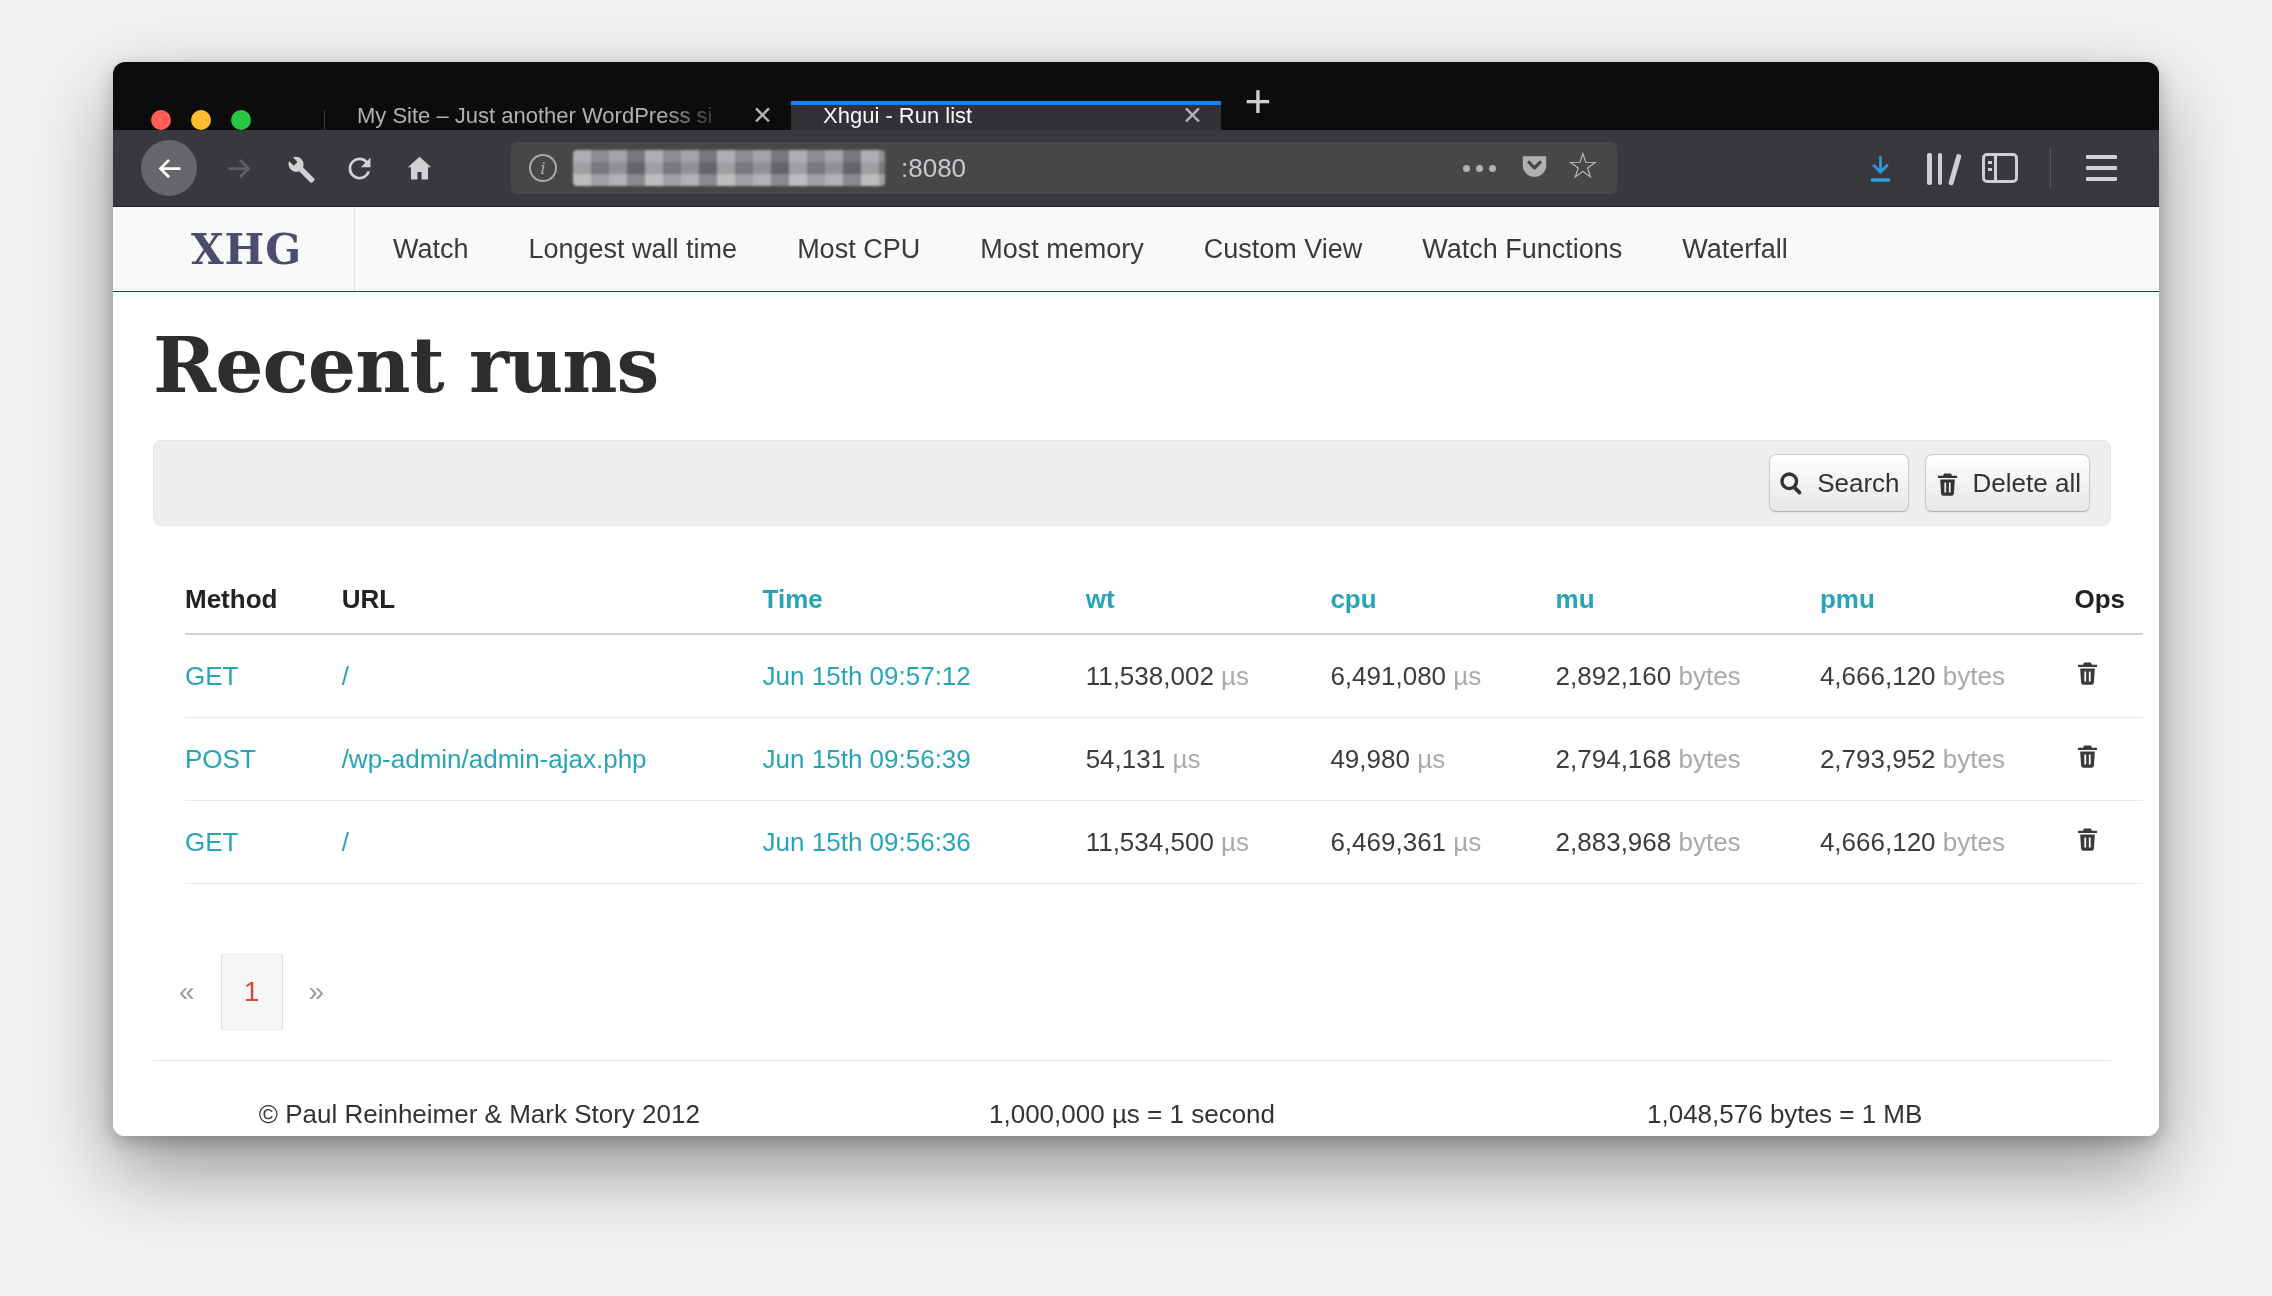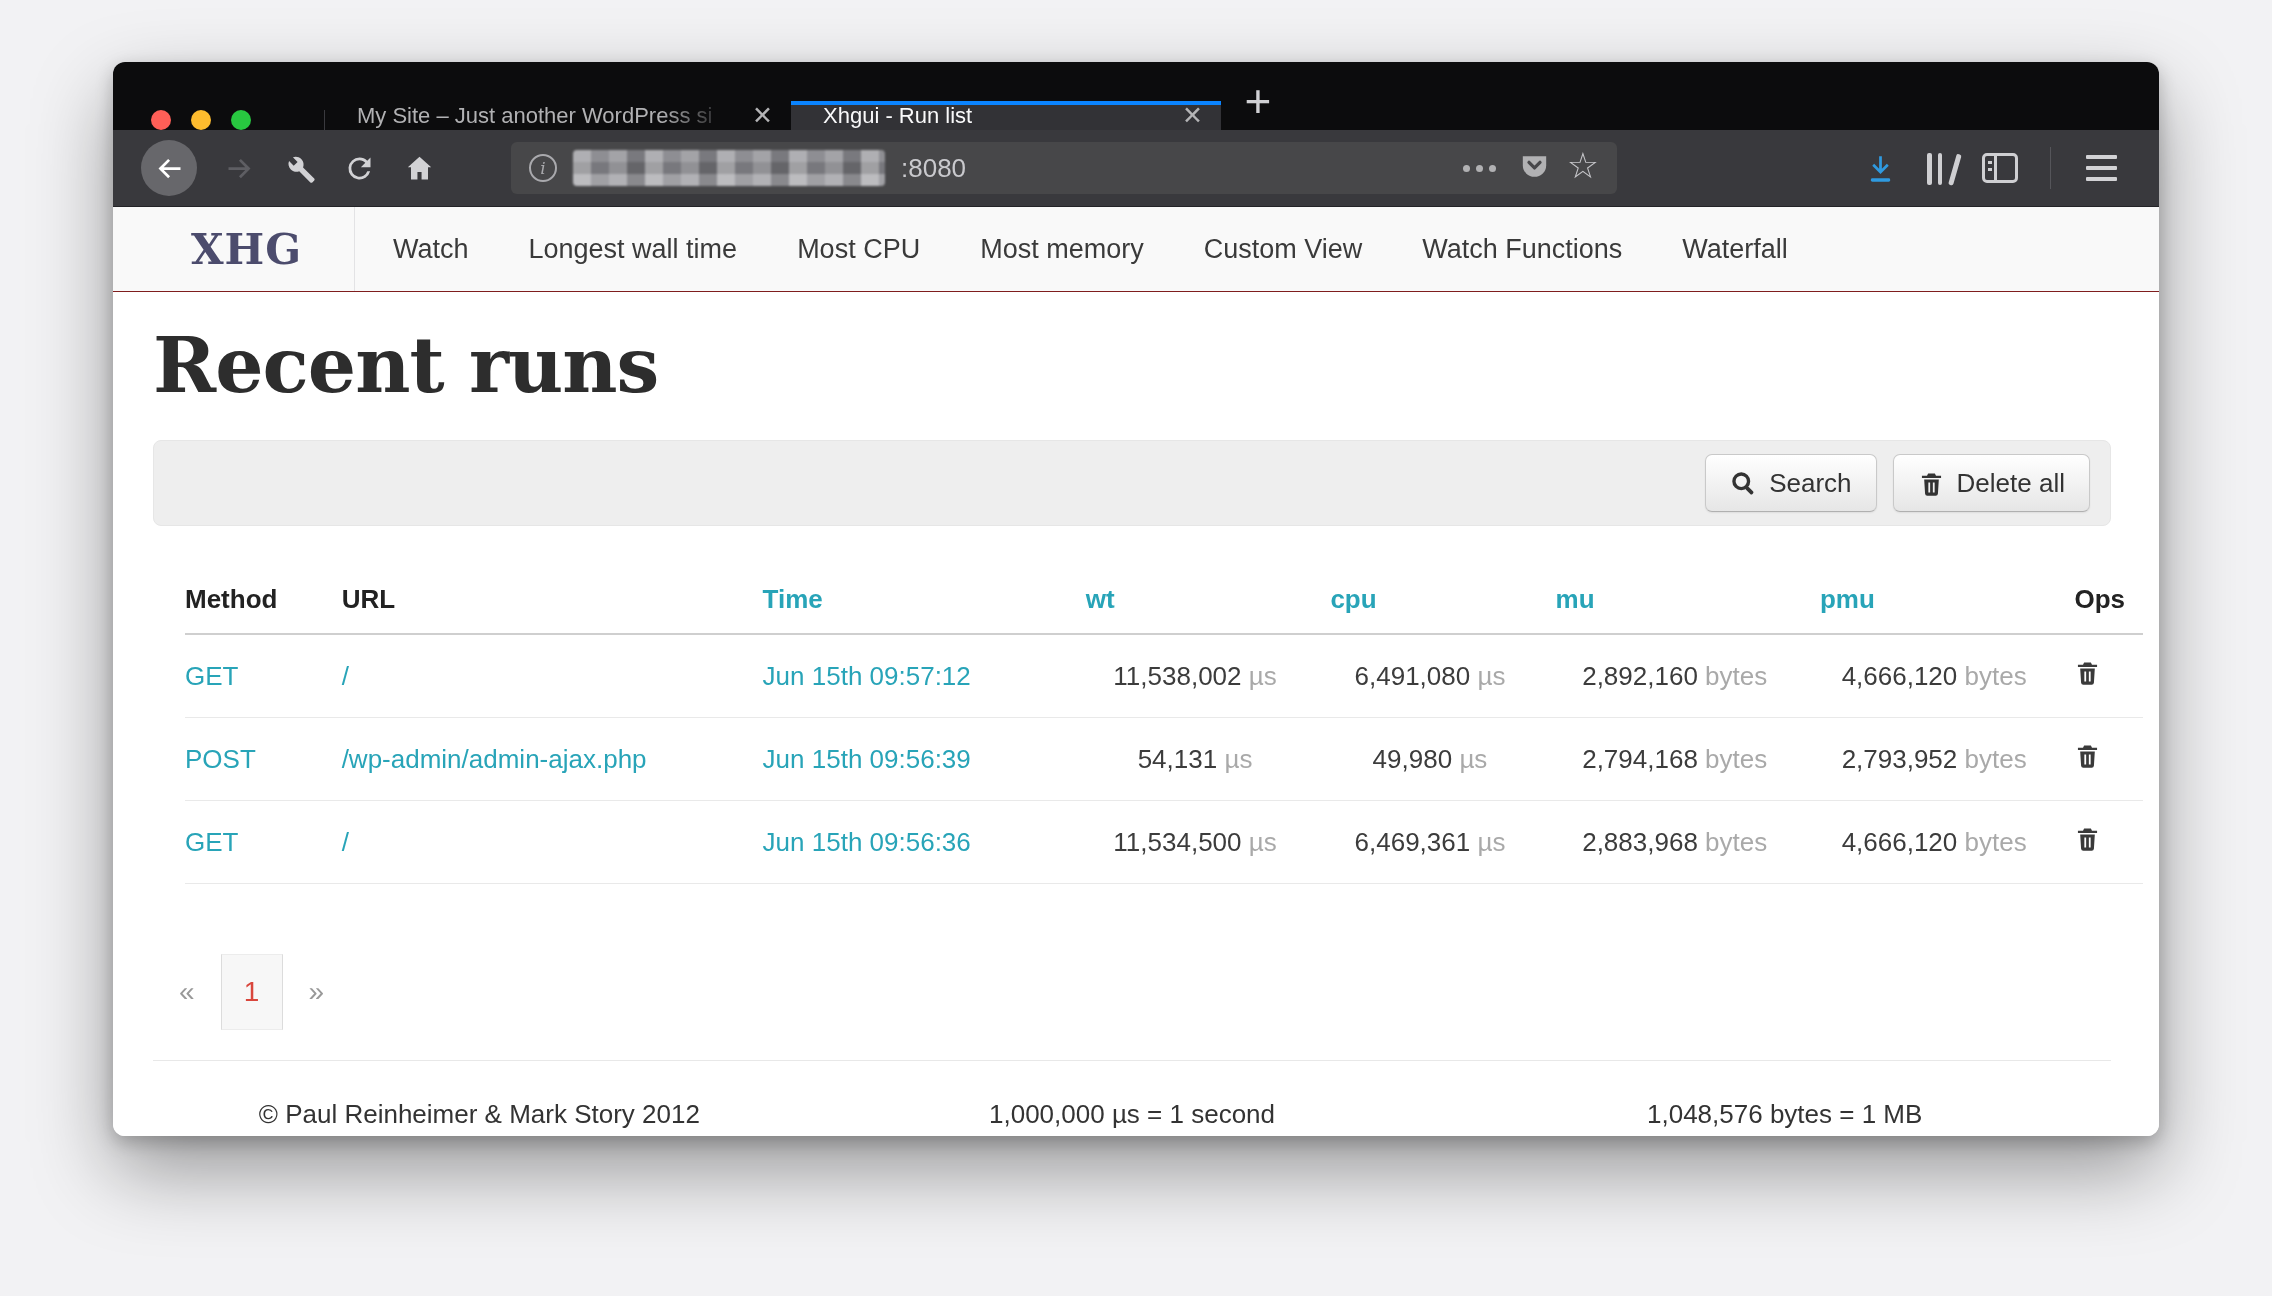"Search" .btn { padding: 0 24px -> 0 8px }
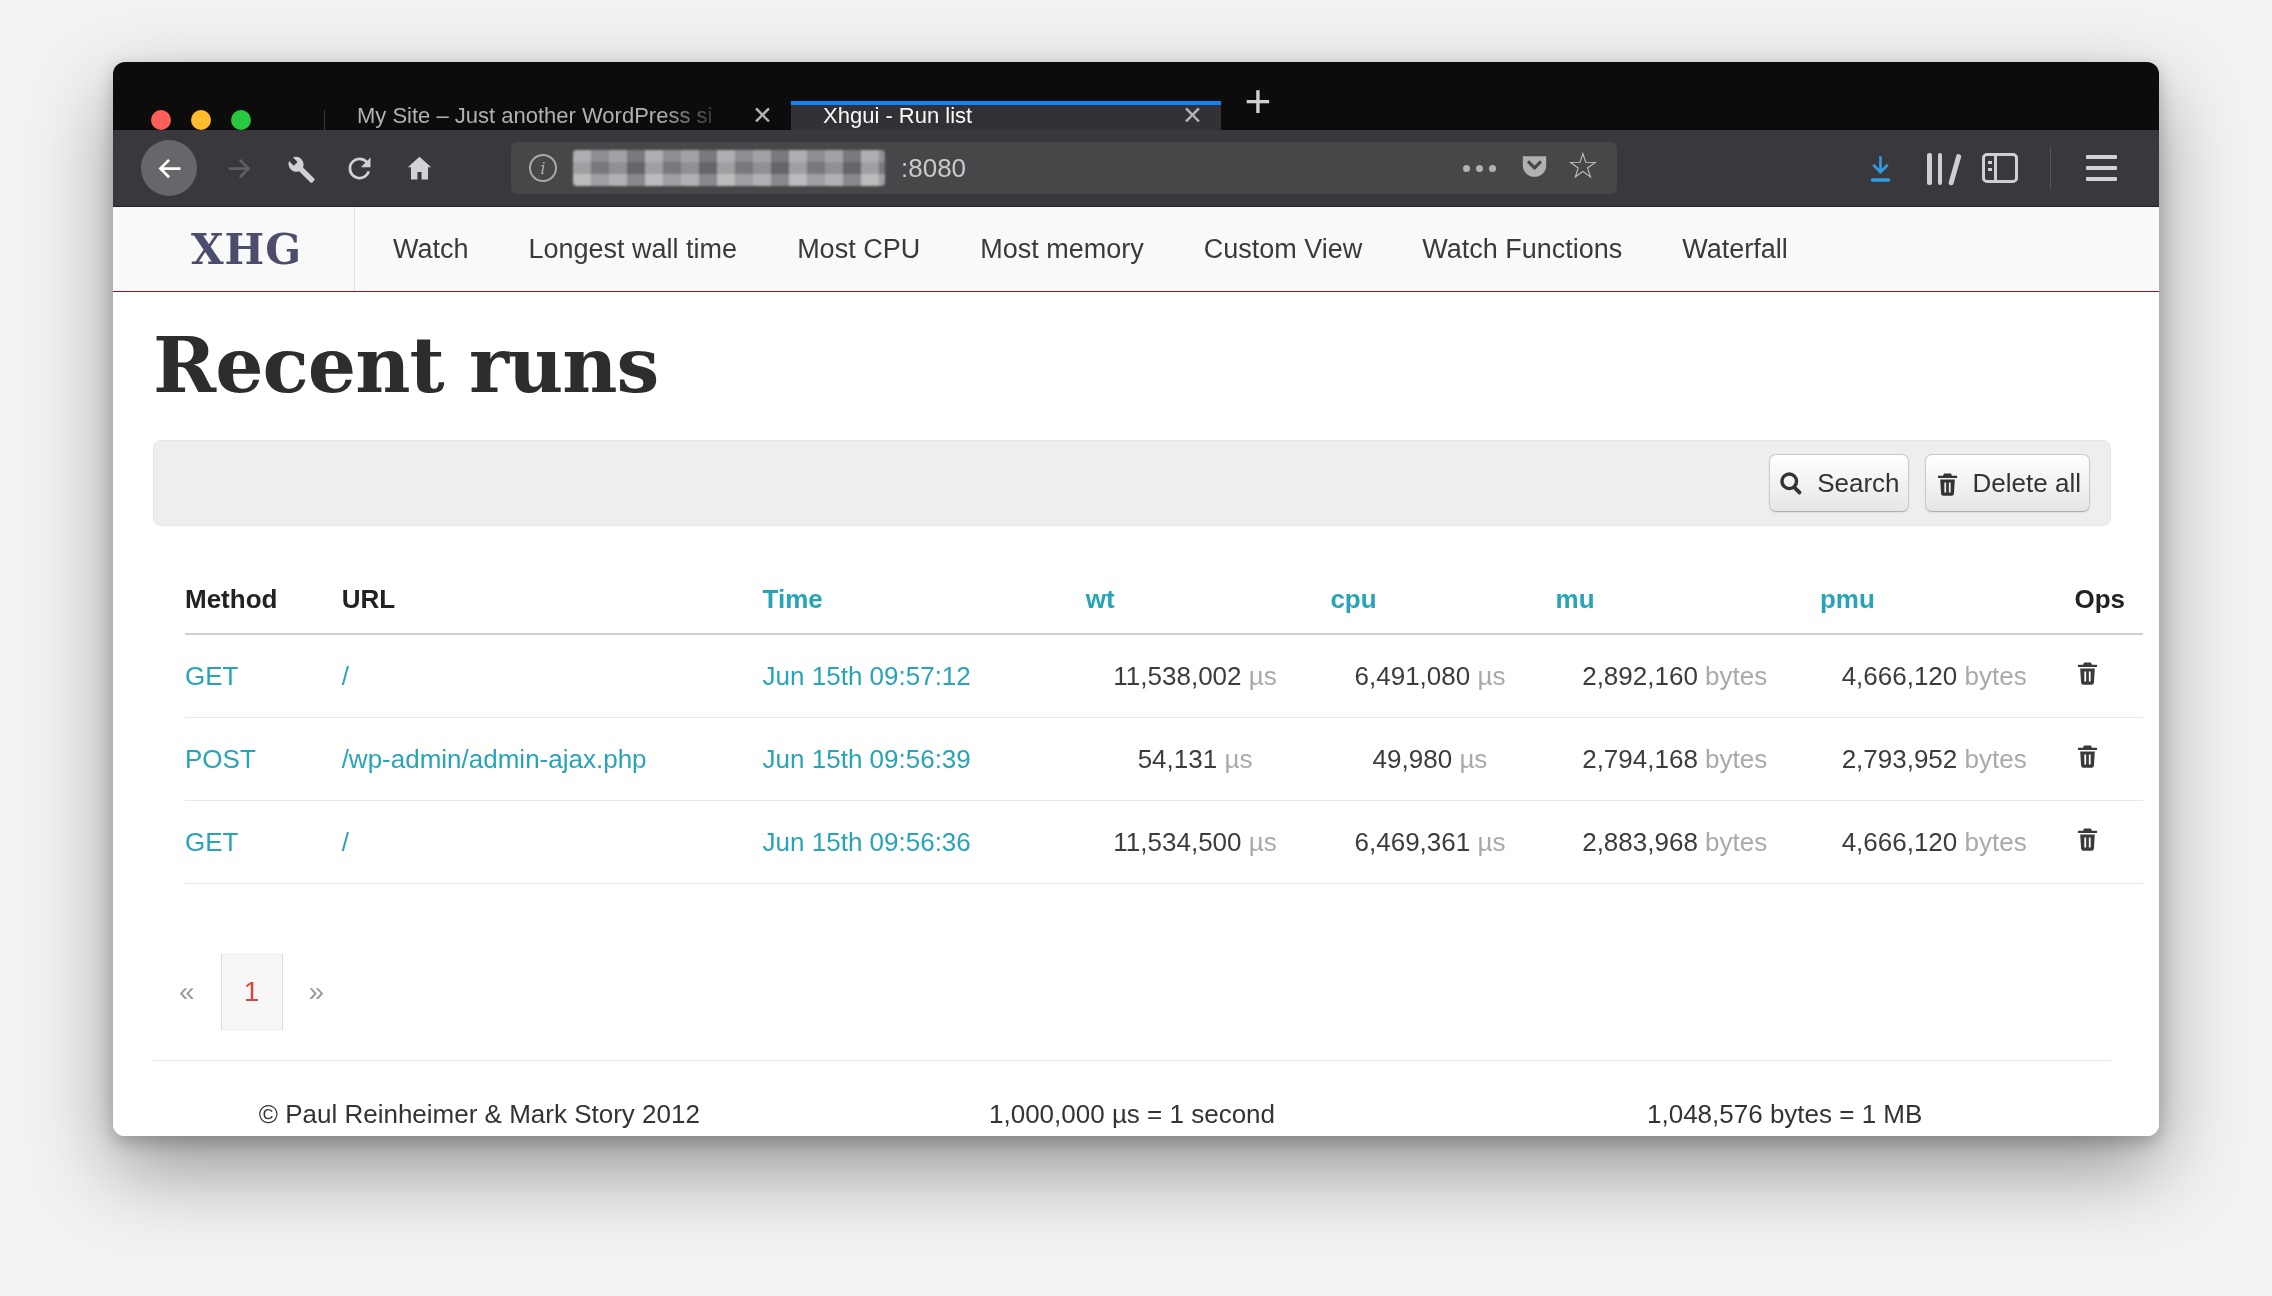"11,538,002 µs" th.num, td.num { text-align: center -> left }
